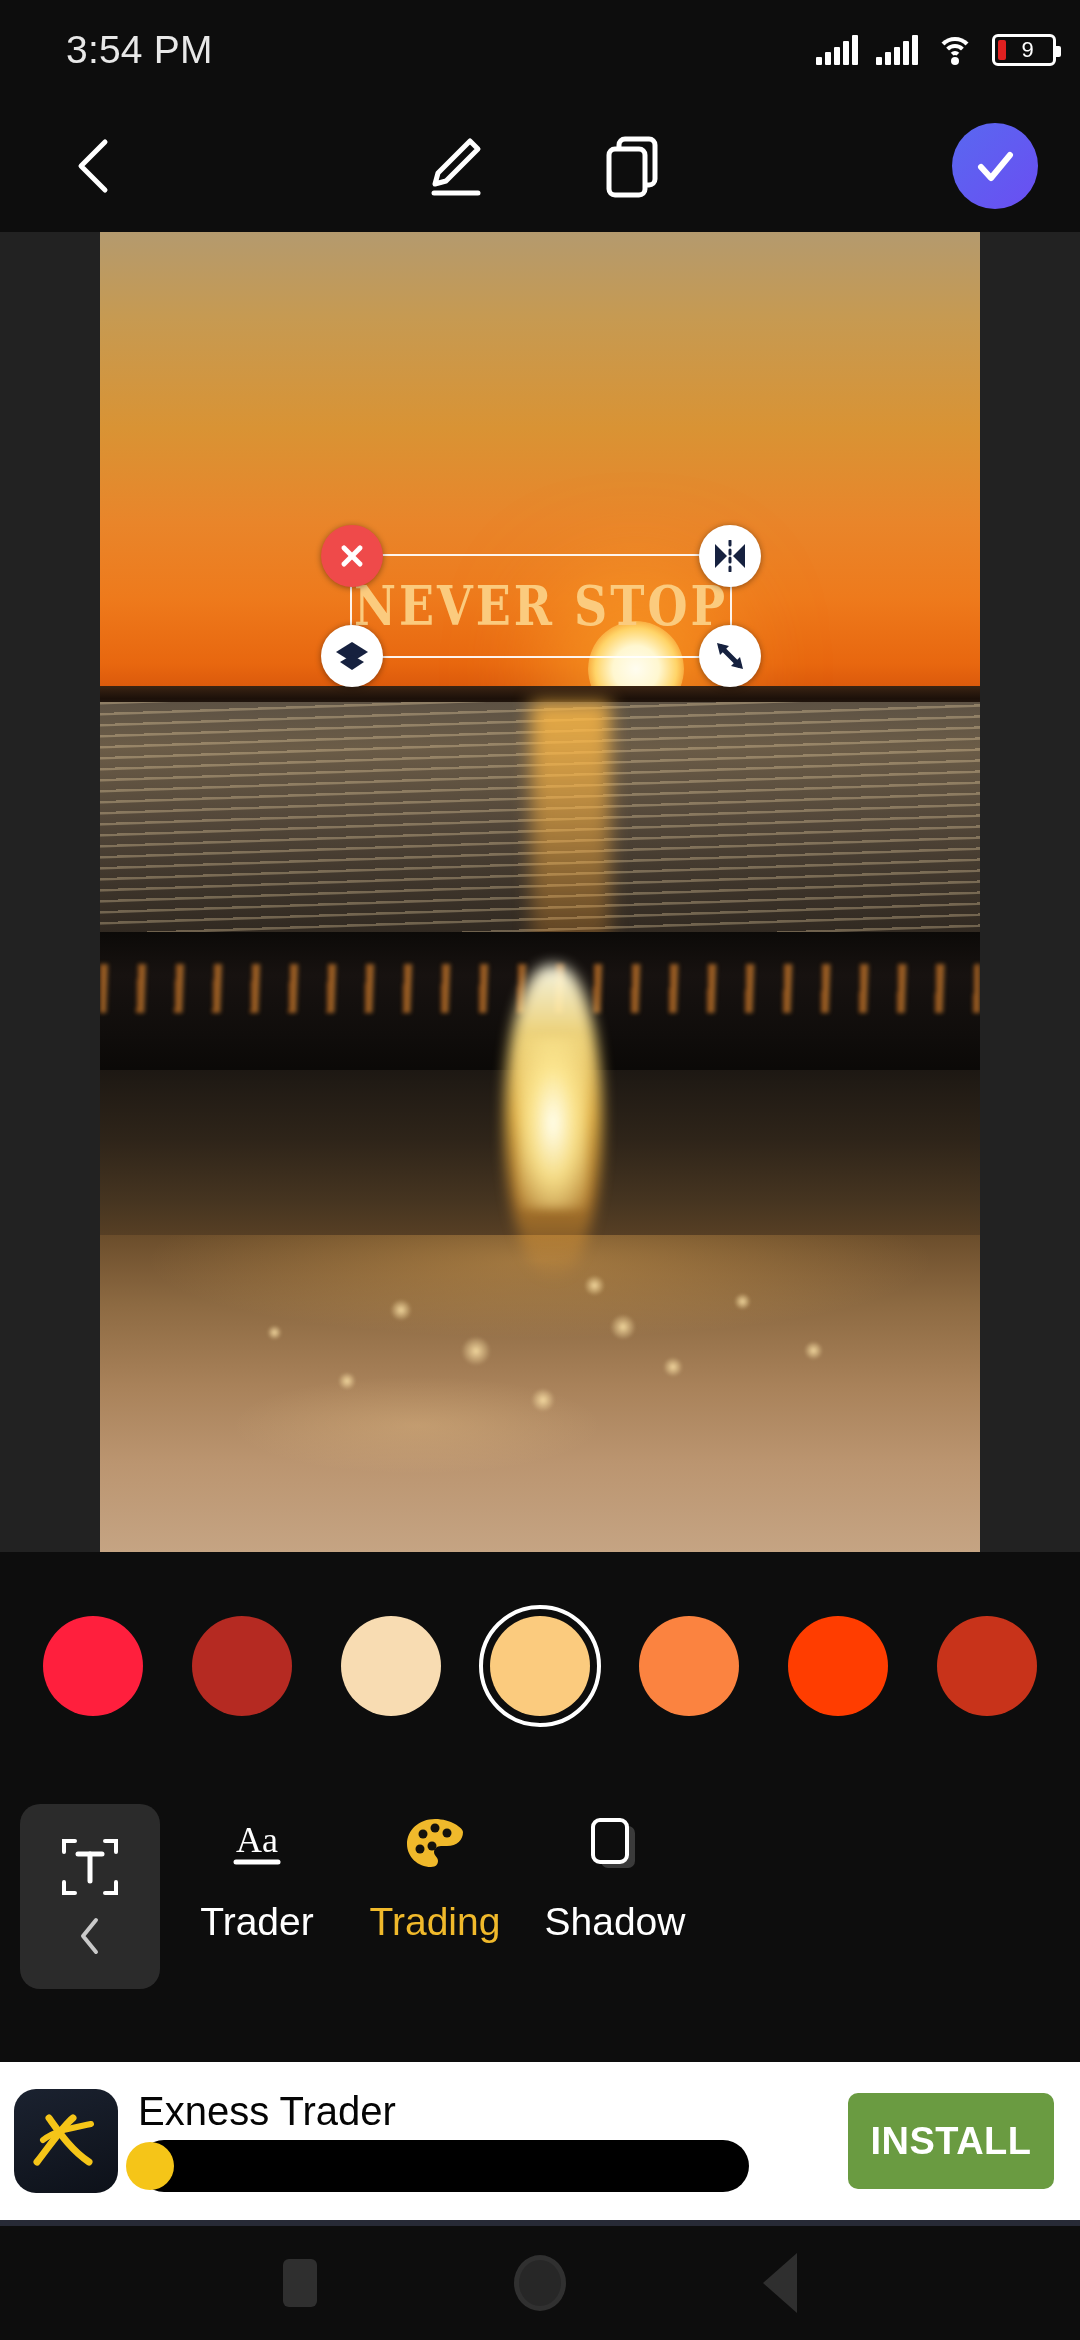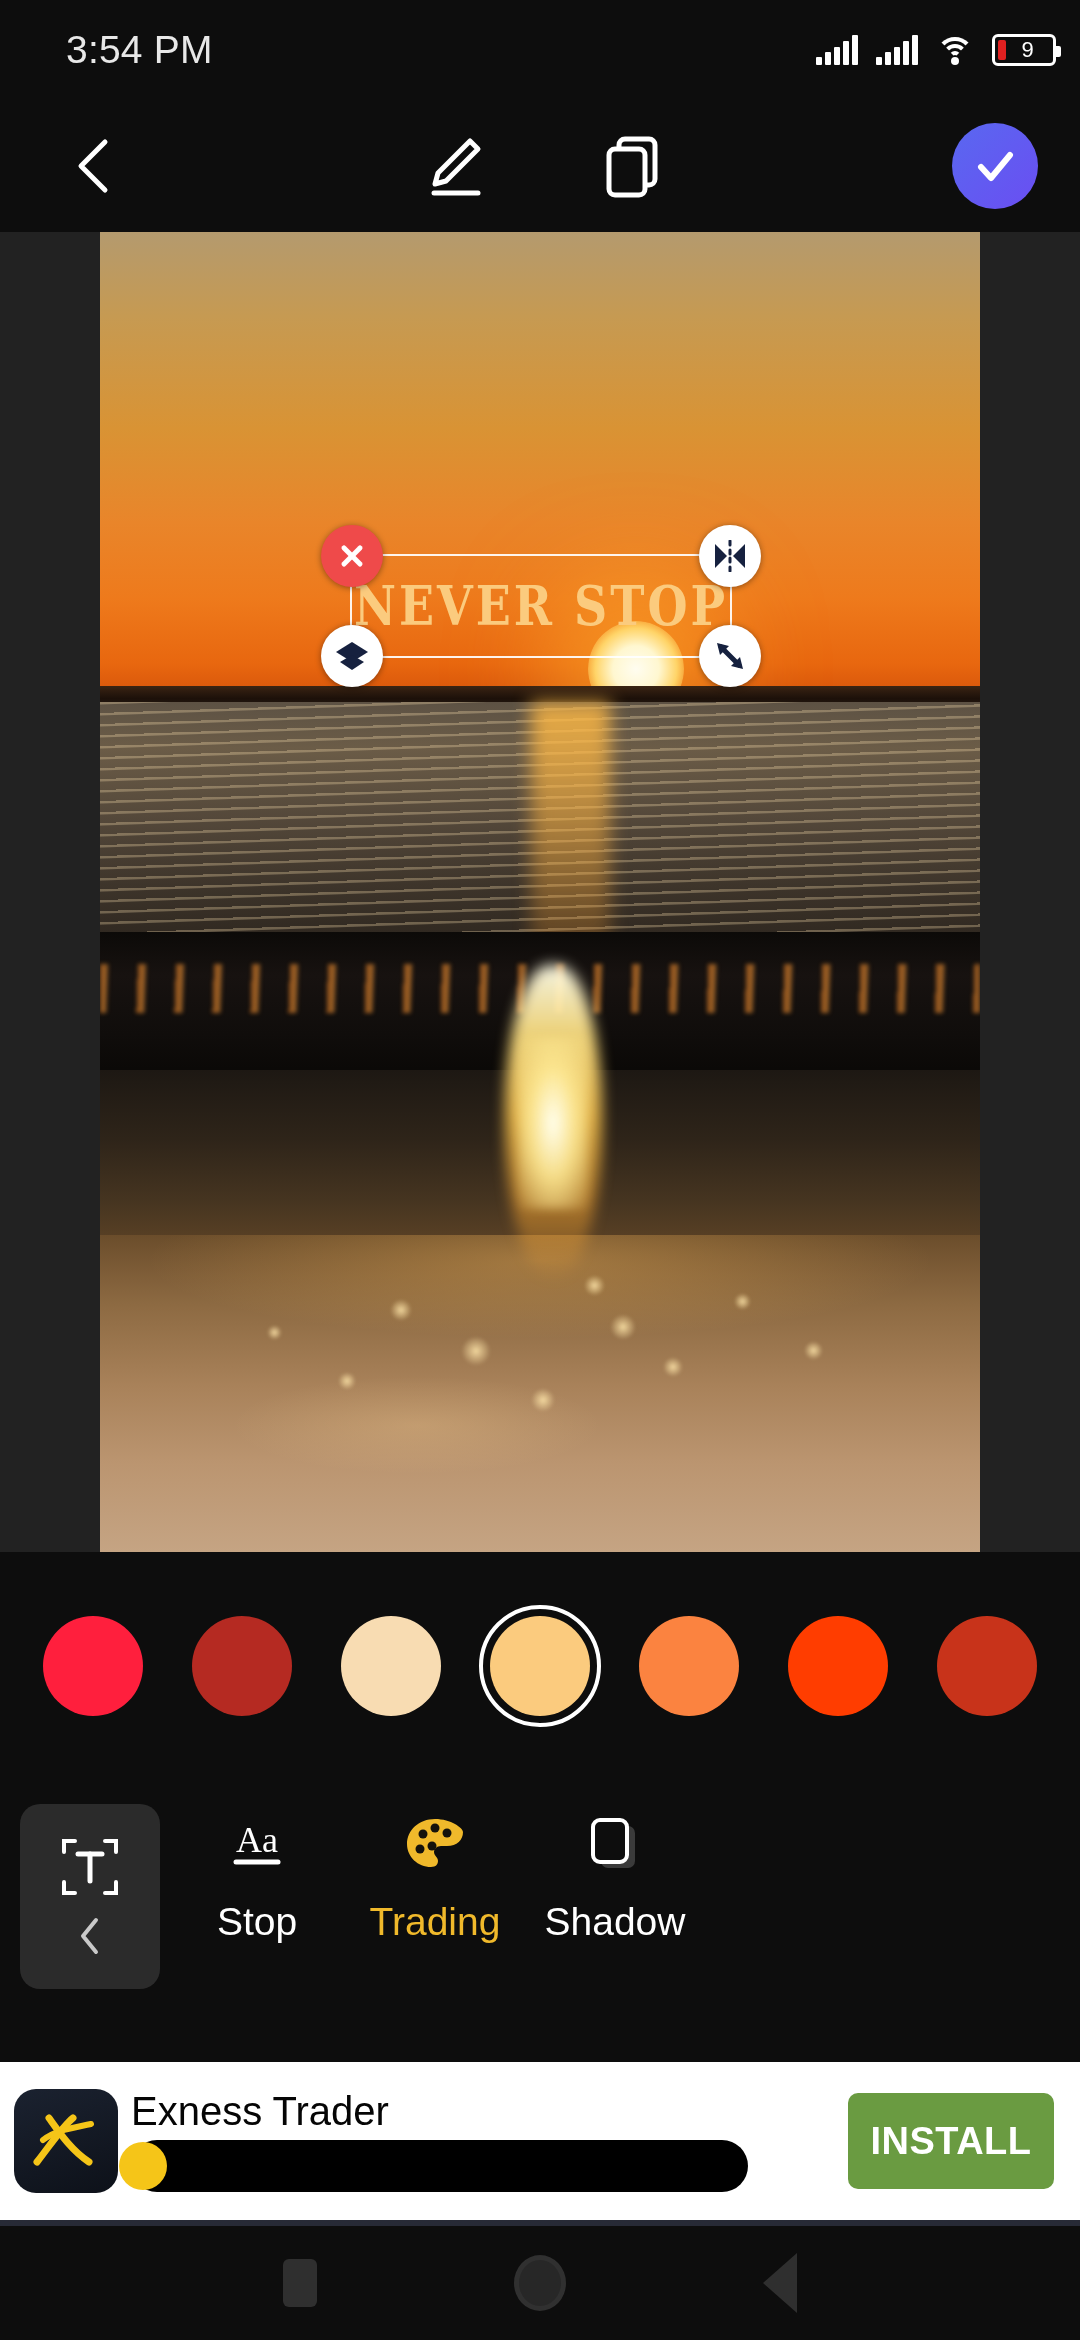"Stop" div.tool-lbl { text: Stop -> Trader }
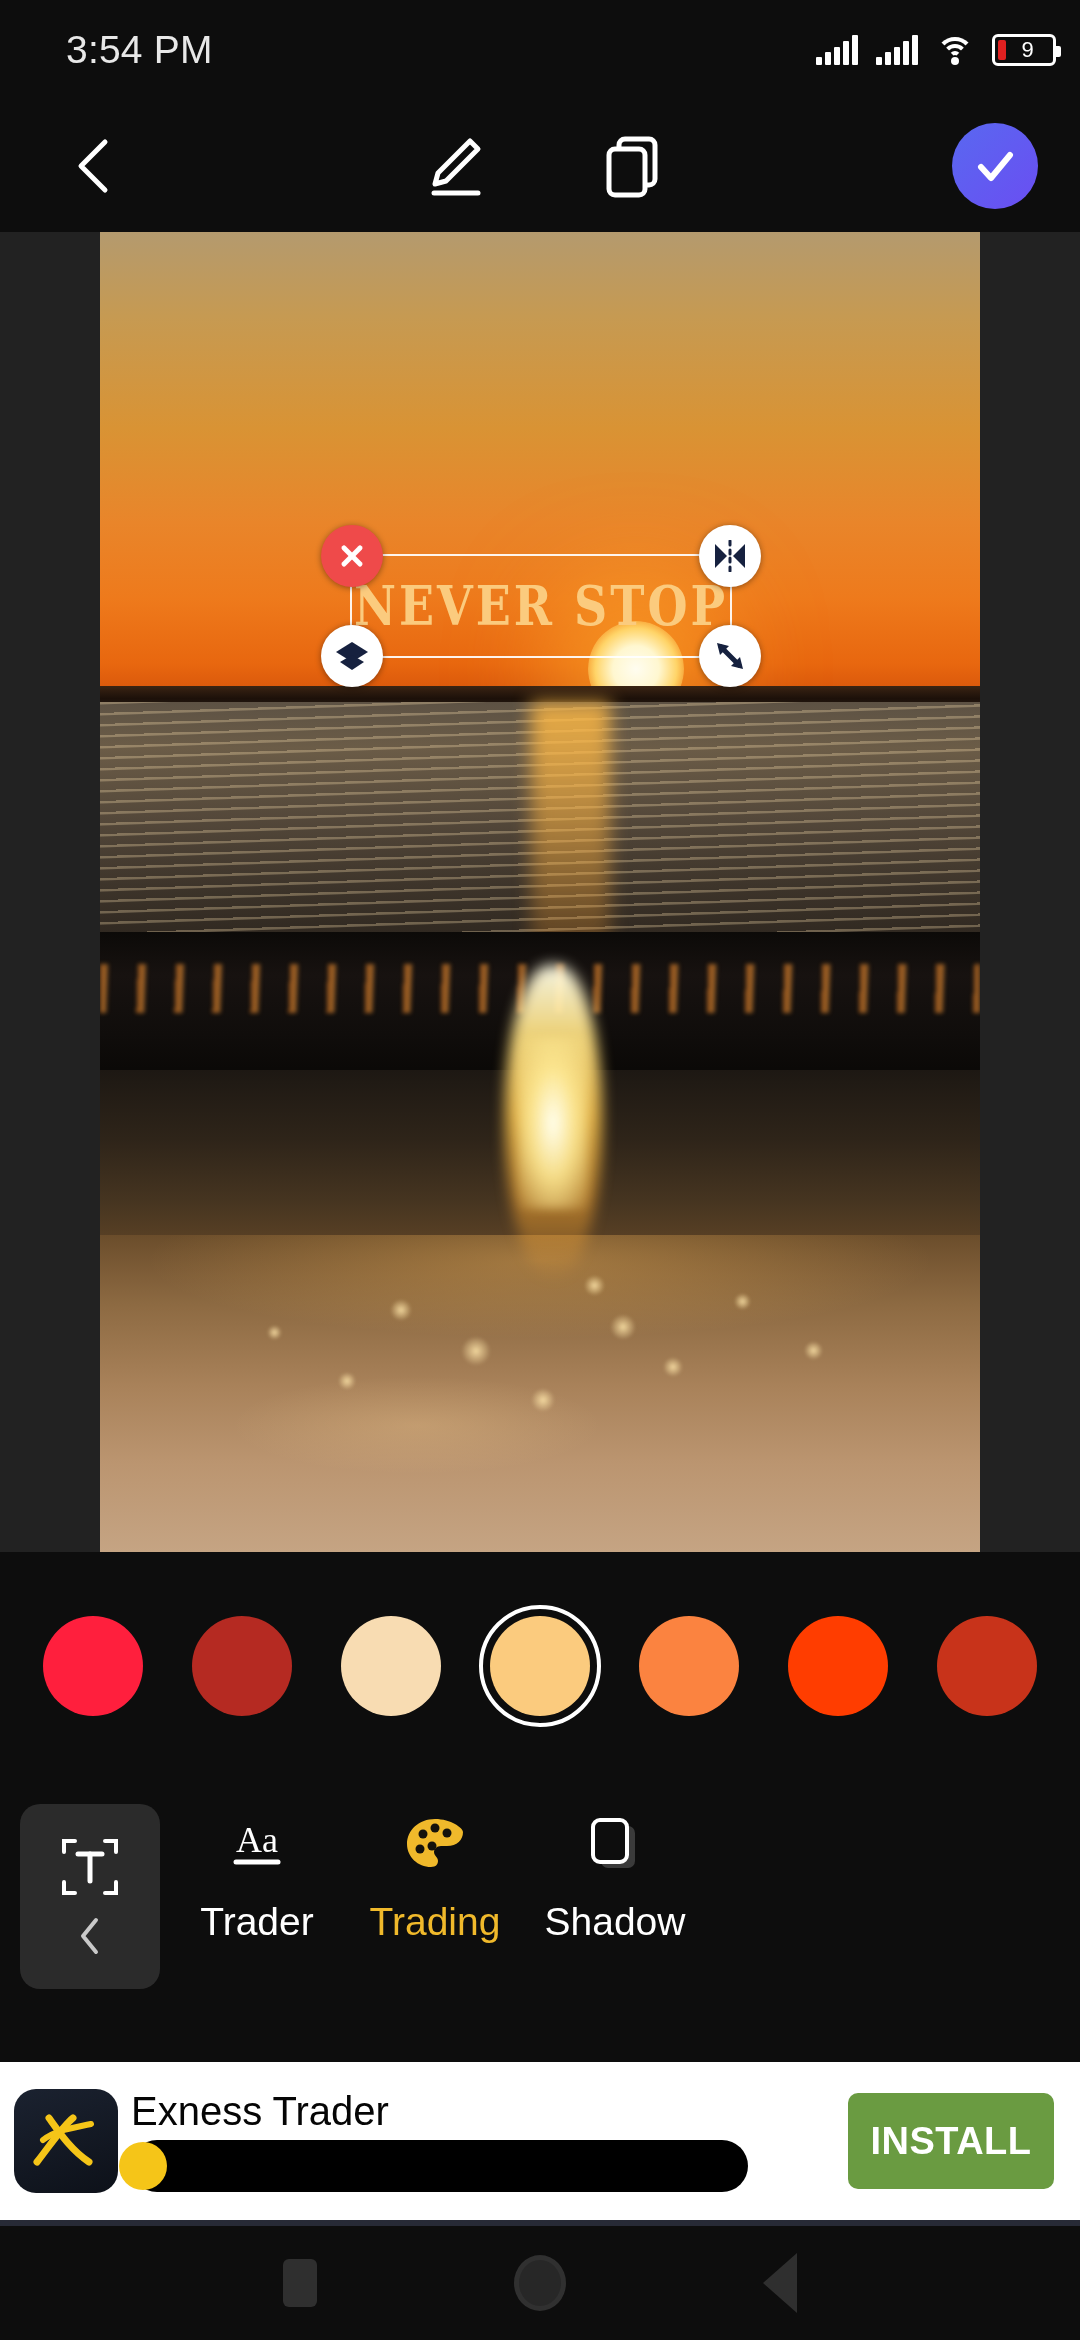"Exness Trader" .ad-mid { padding-left: 13px -> 20px }
